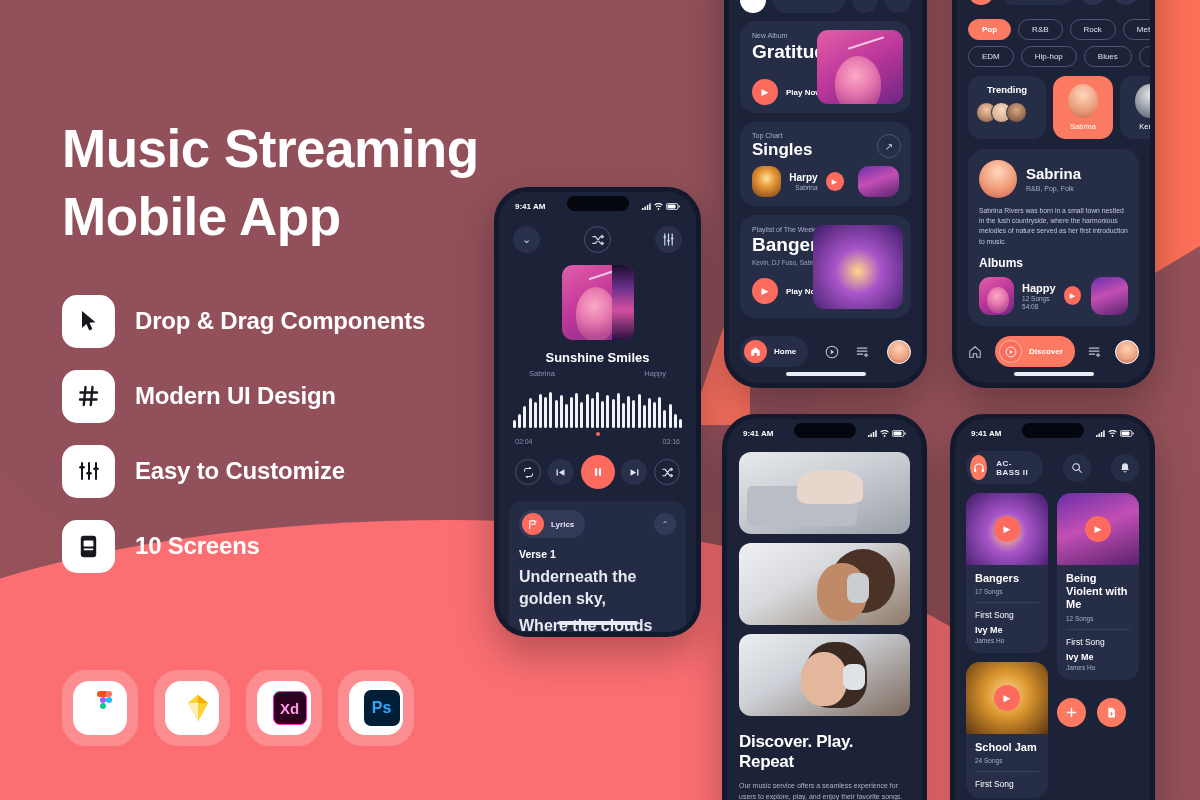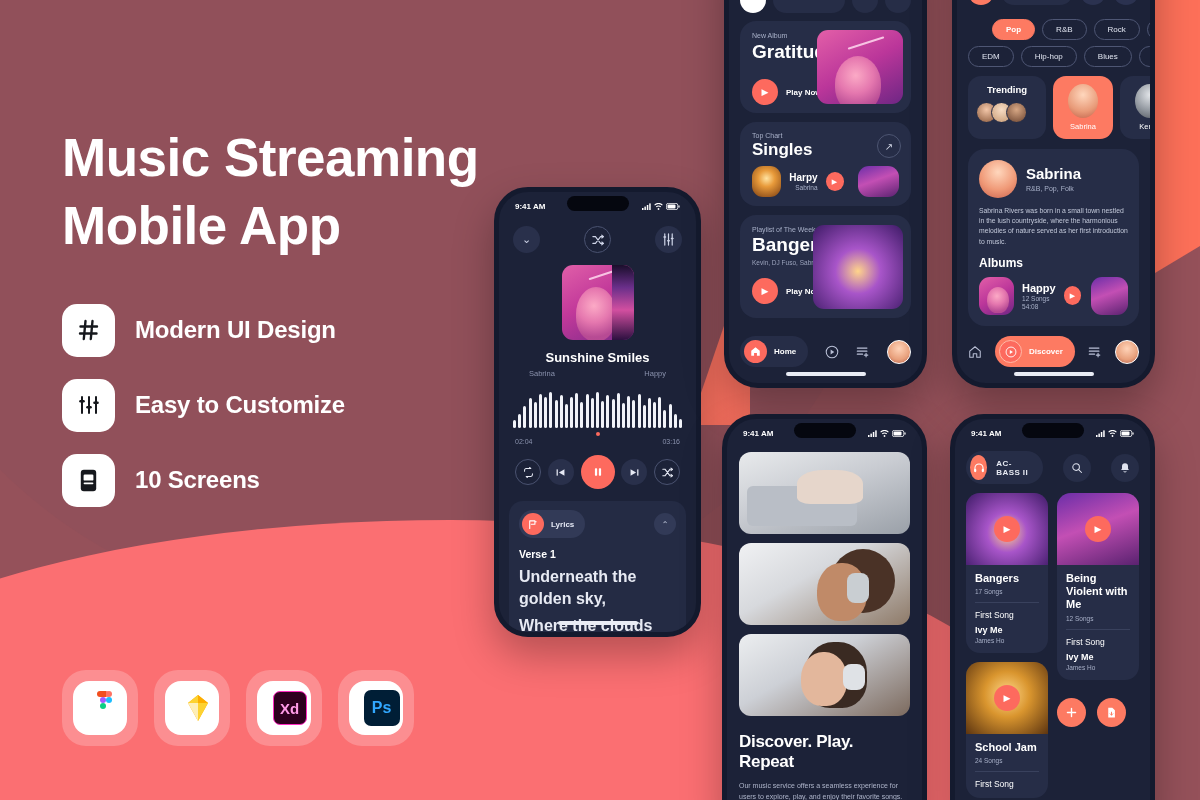"Pop" .chip-active { margin-left: 24px -> none }
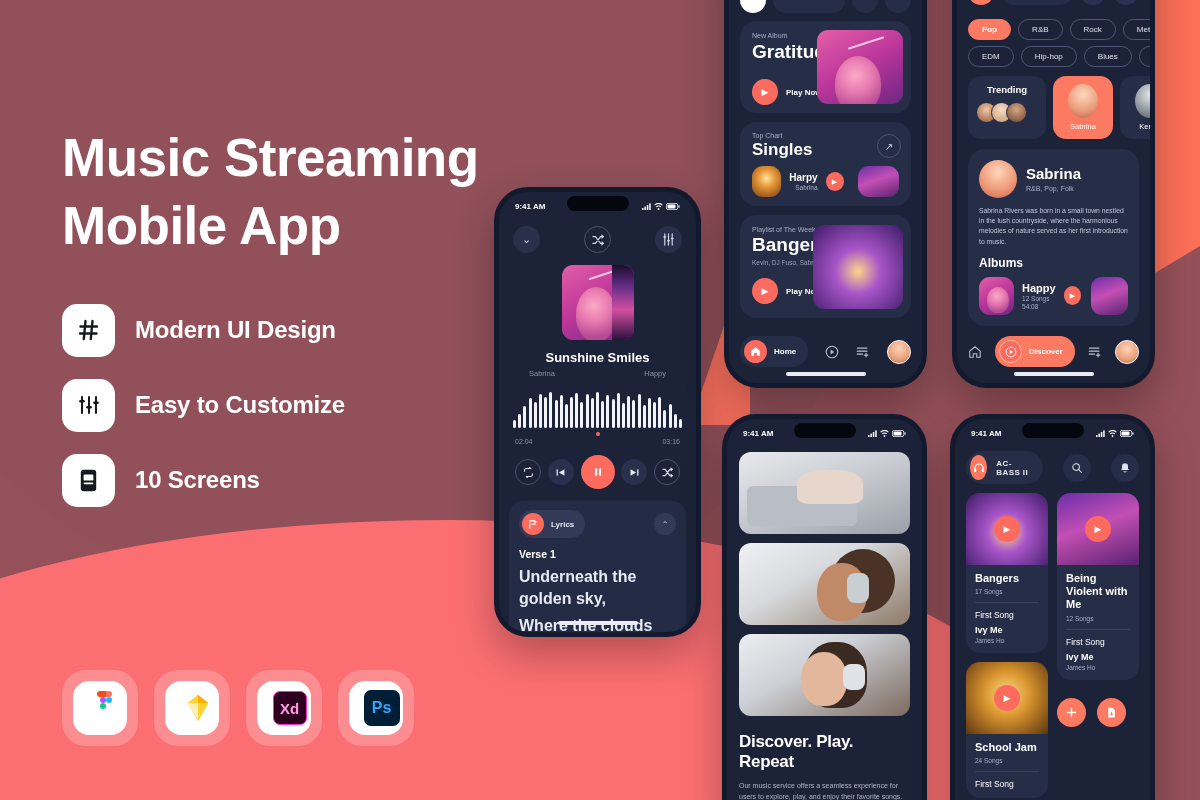"Music Streaming" .left-col { top: 124px -> 115px }
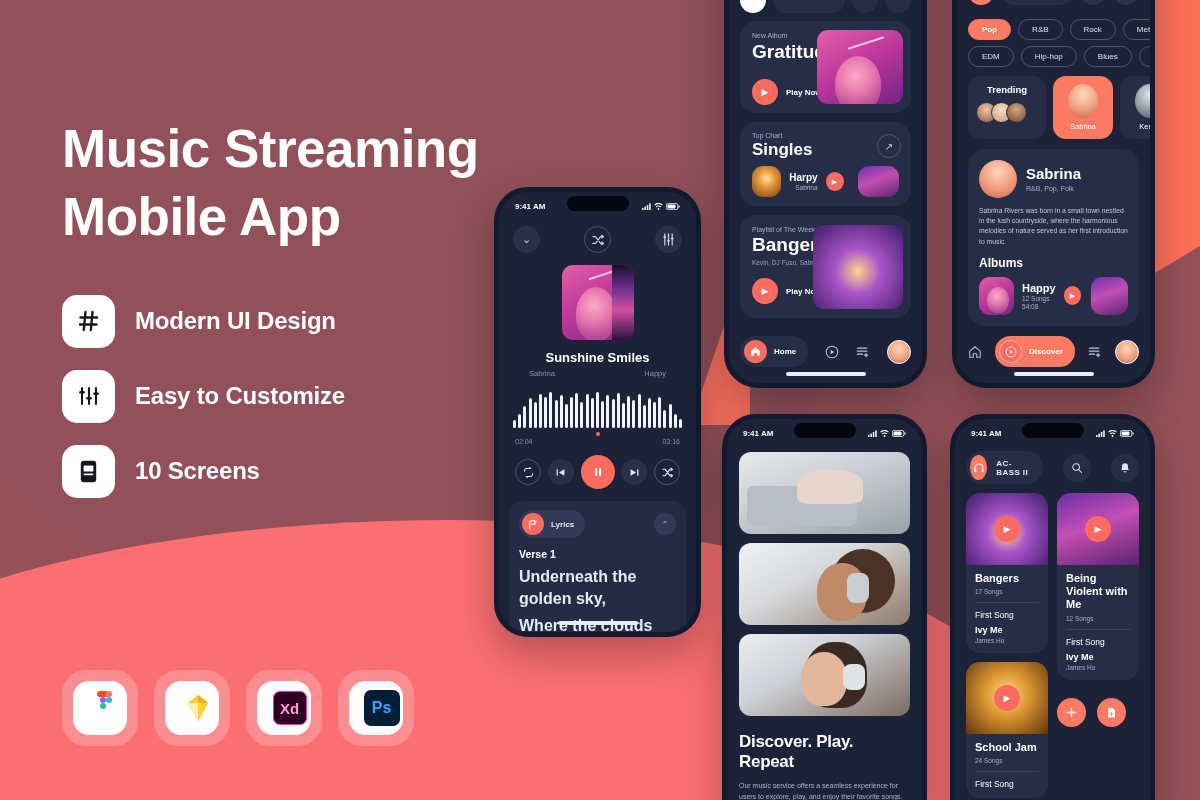"Drop & Drag Components" div.feature { html: none -> <div> <div> <svg> <path></path> </svg> </div> <div>Drop &amp; Drag Components</div> </div> }
